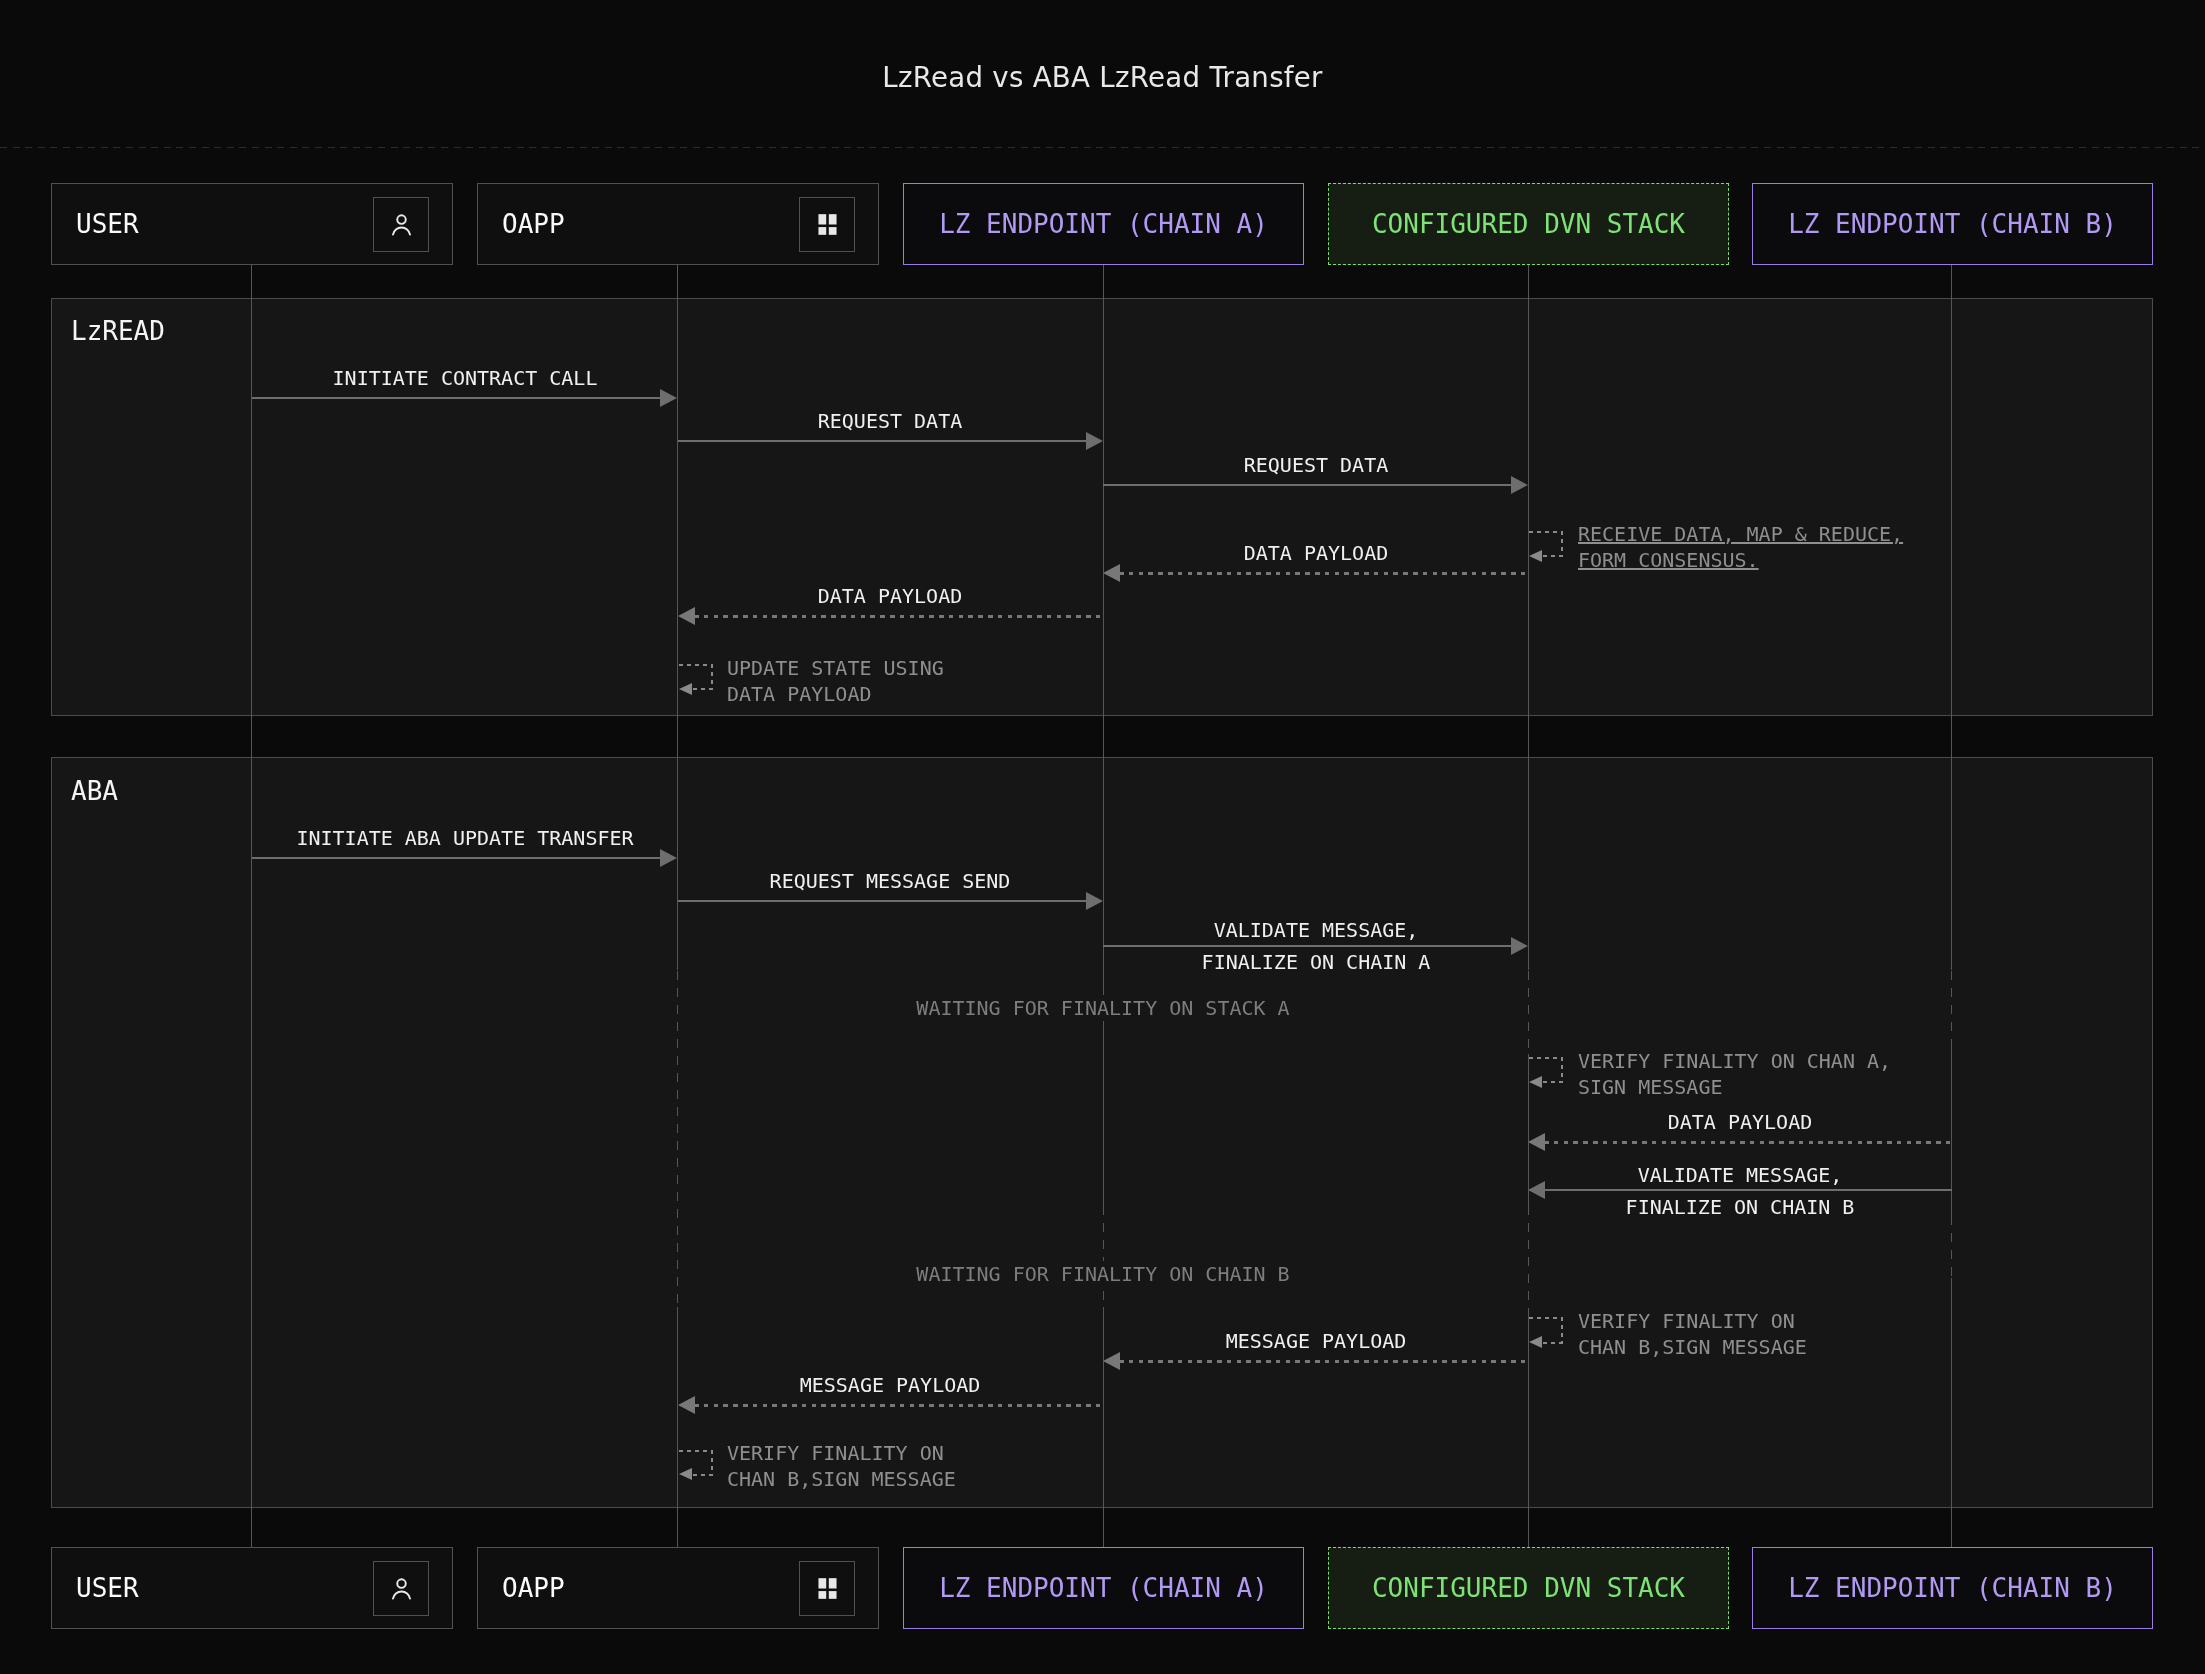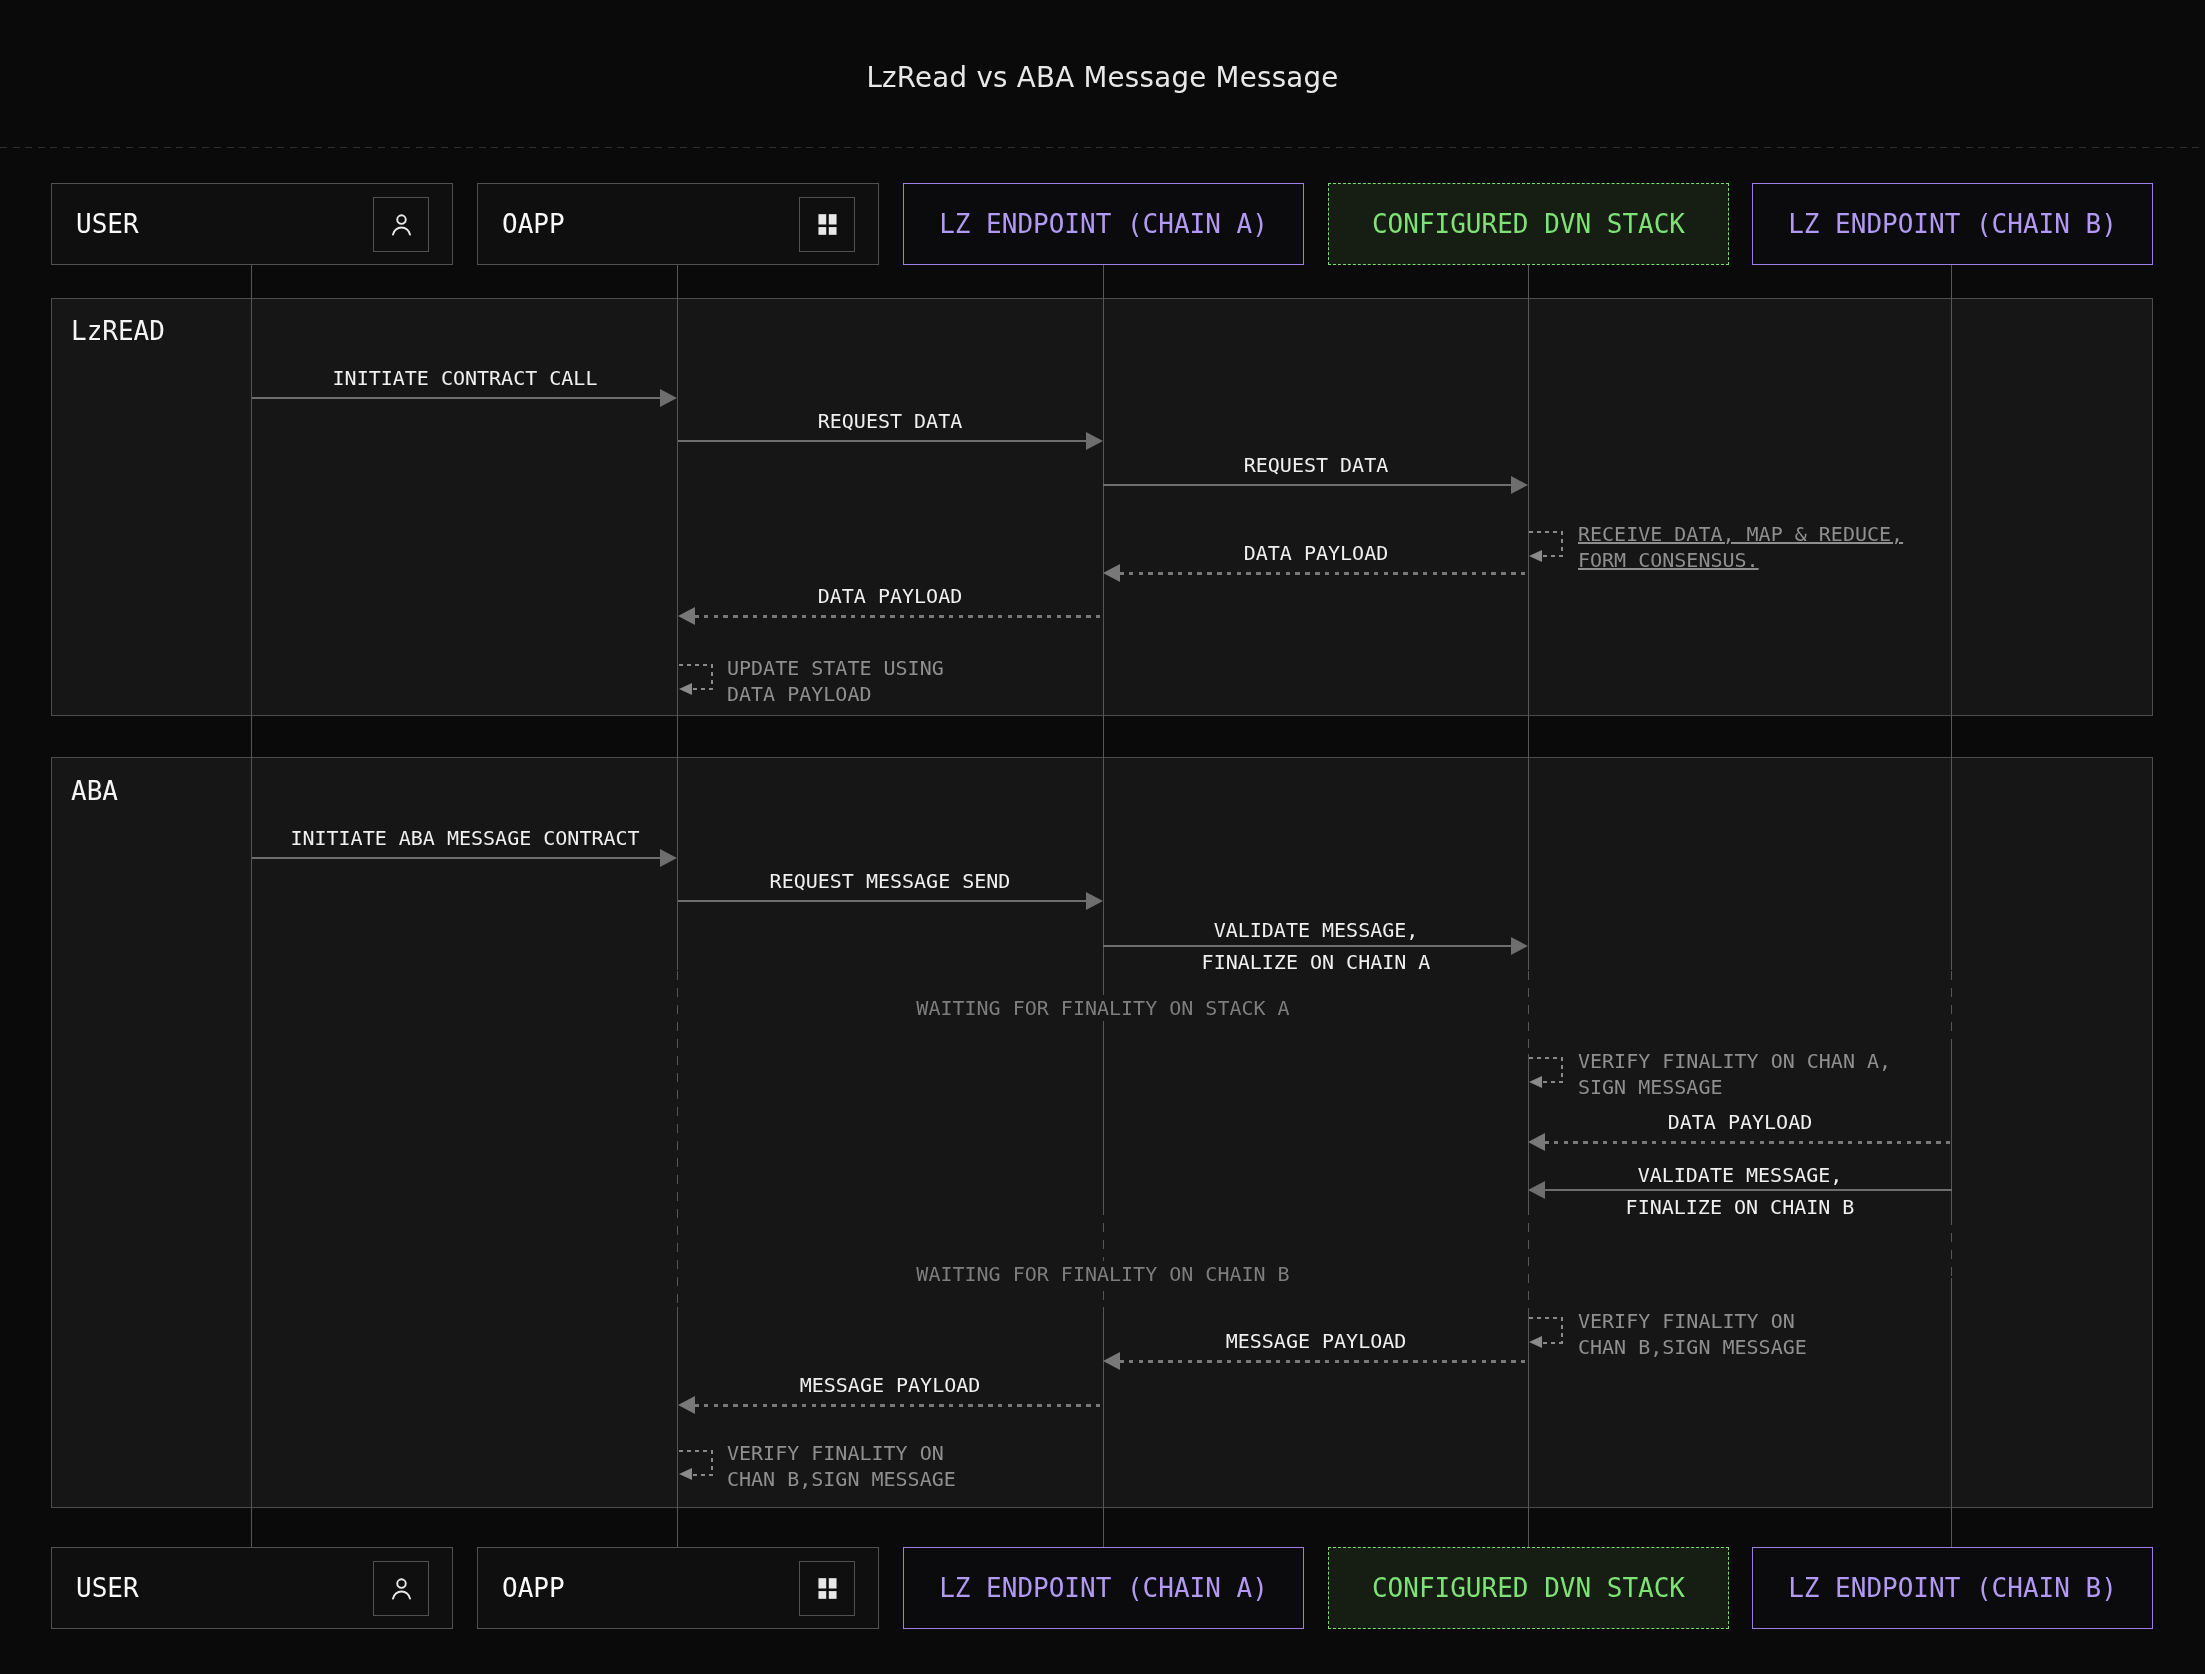"LzRead vs ABA Message Message" div.title { text: Message Message -> LzRead Transfer }
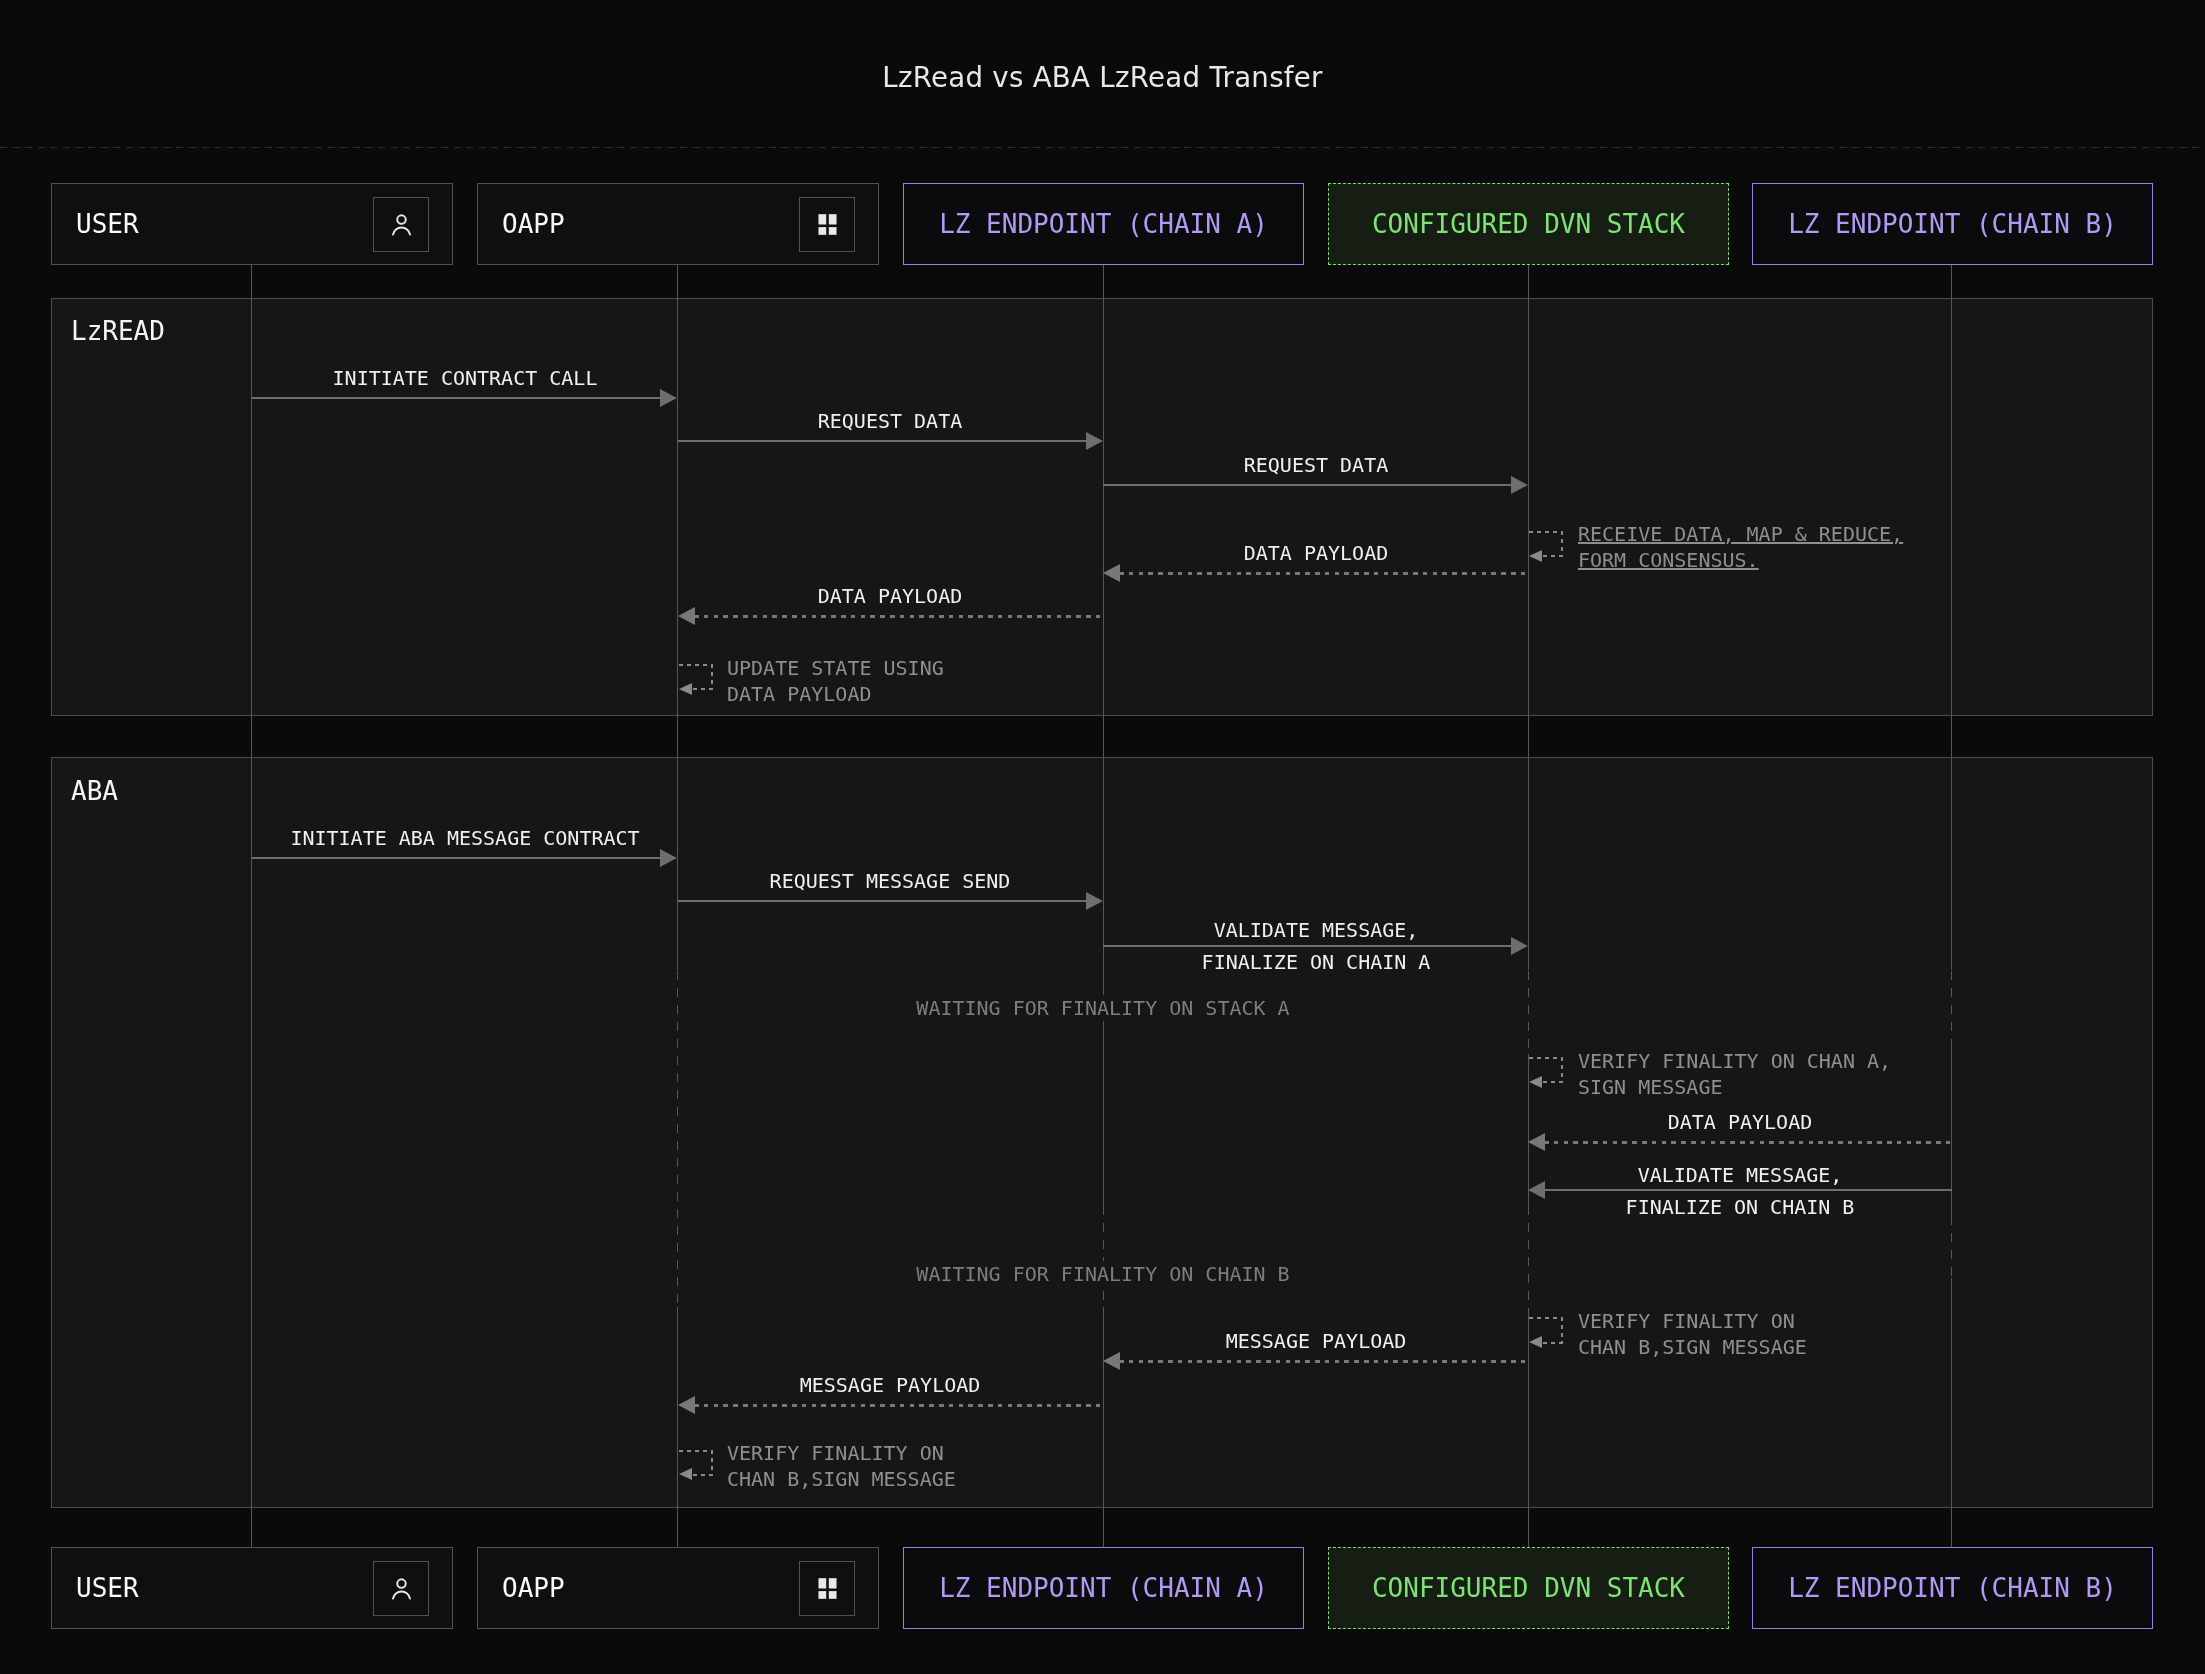"INITIATE ABA MESSAGE CONTRACT" div.msg-label { text: MESSAGE CONTRACT -> UPDATE TRANSFER }
